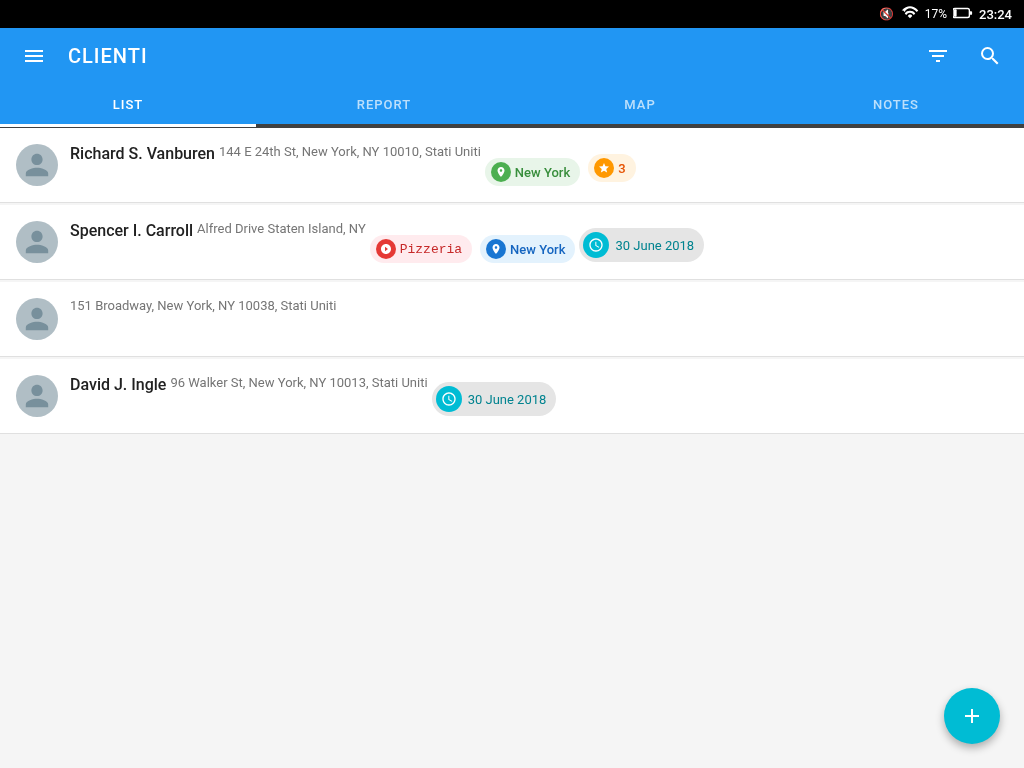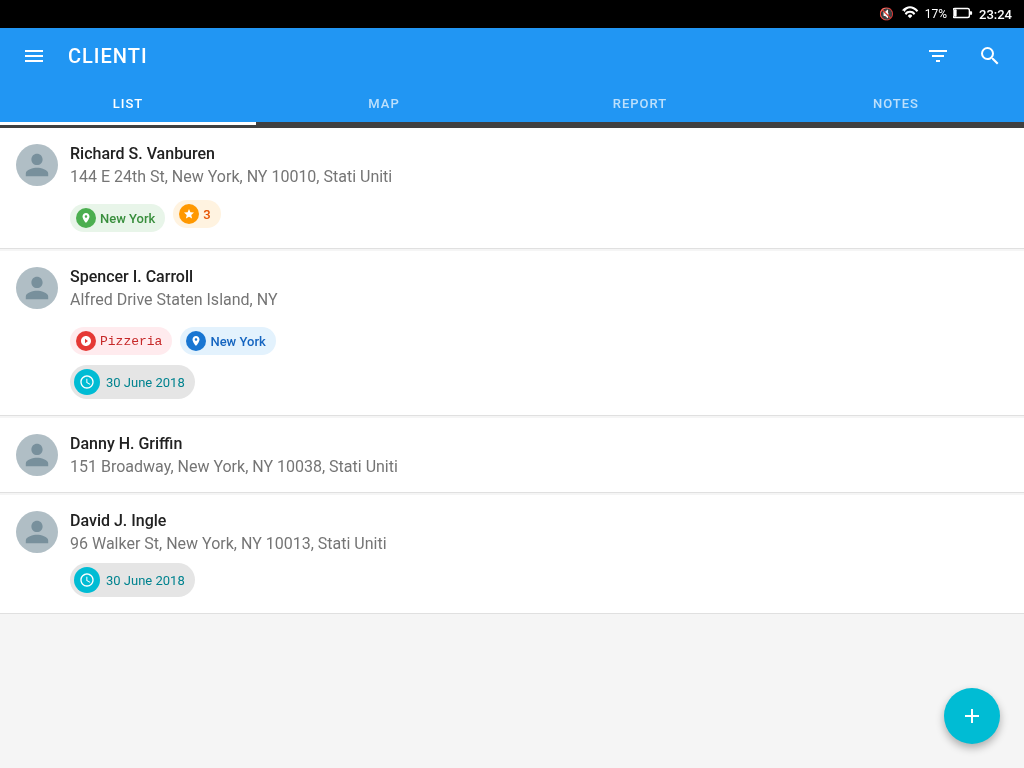"LIST" .tab-bar { border-bottom: 6px solid #404040 -> 4px solid #404040 }
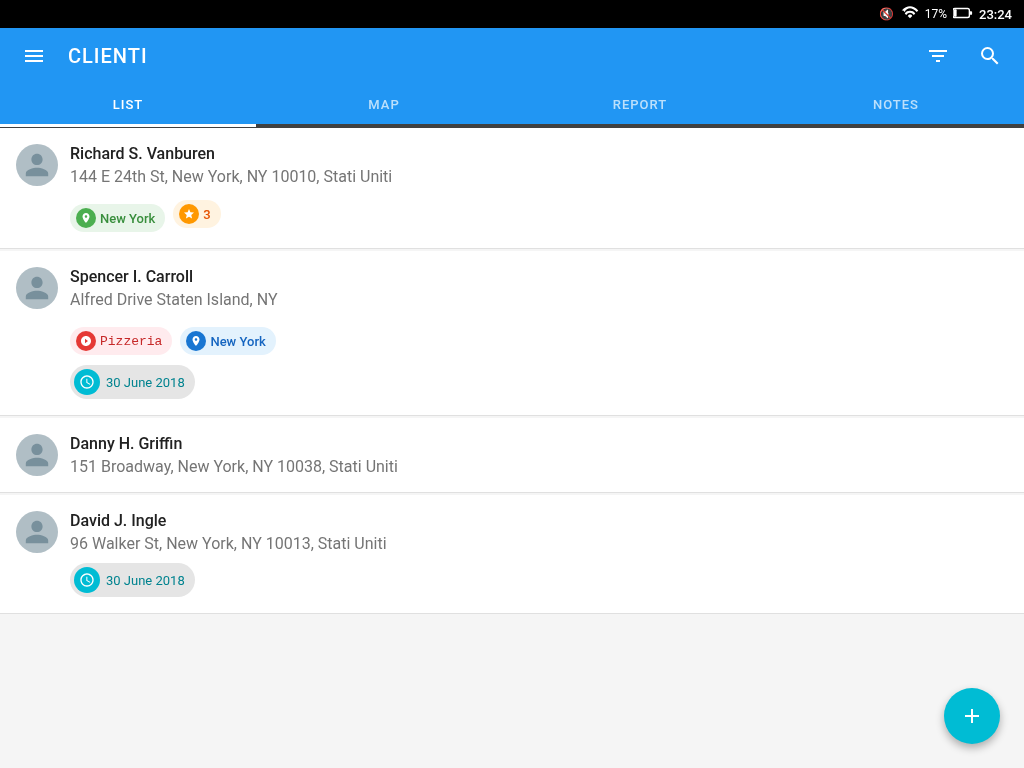"MAP" div.tab-item { order: before "REPORT" -> after "REPORT" }
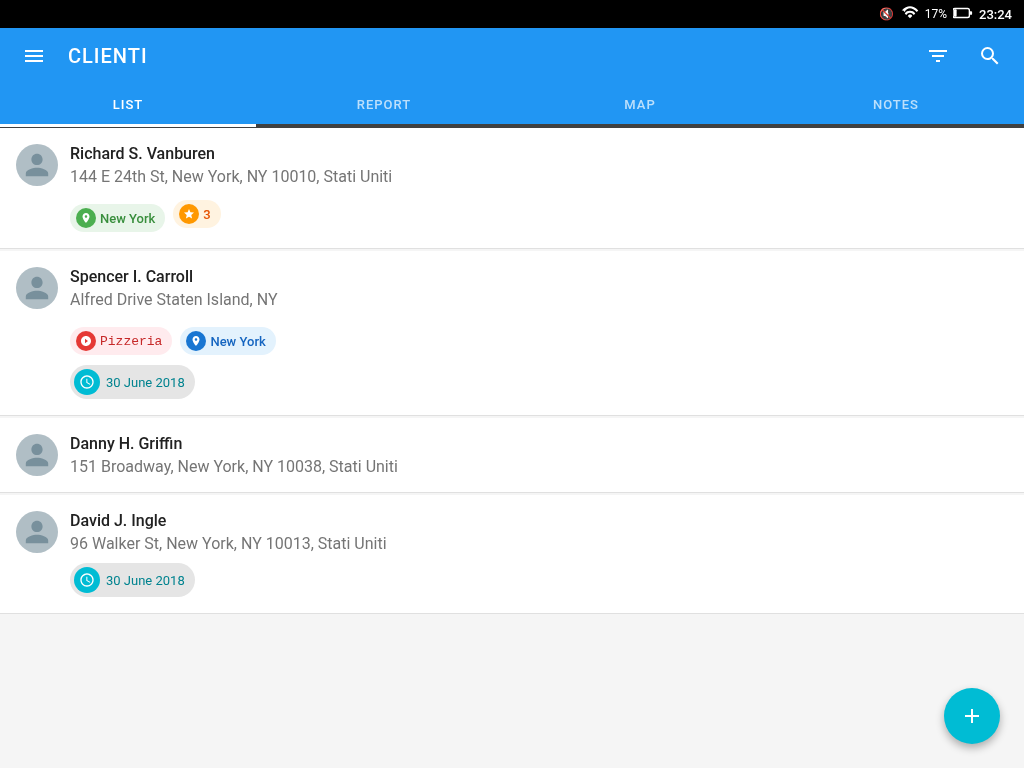"Richard S. Vanburen" .item-content { flex-direction: column -> row }
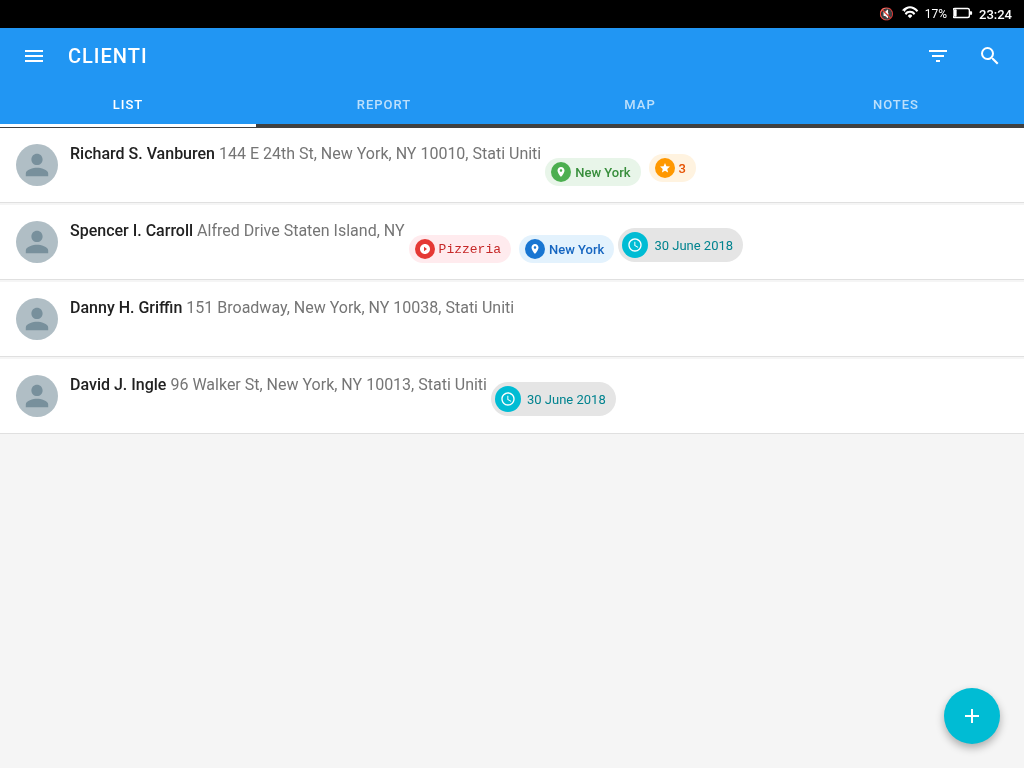"144 E 24th St, New" .item-address { font-size: 16px -> 13px }
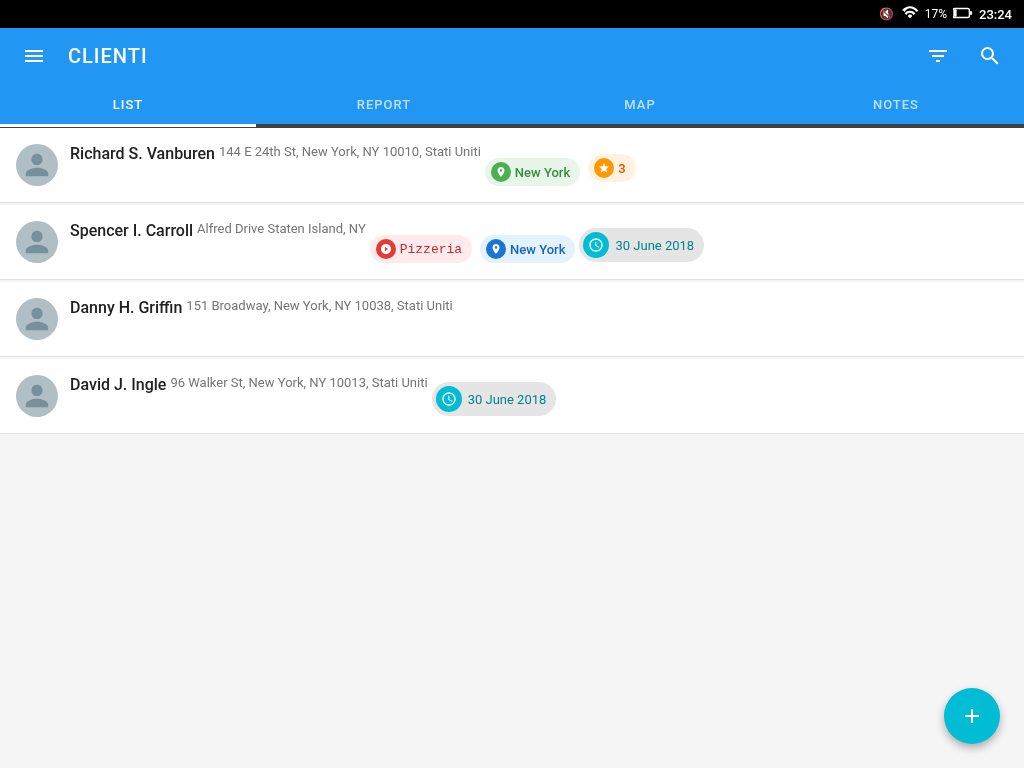"Danny H. Griffin" div.item-name { html: <div>Danny H. Griffin</div> -> none }
